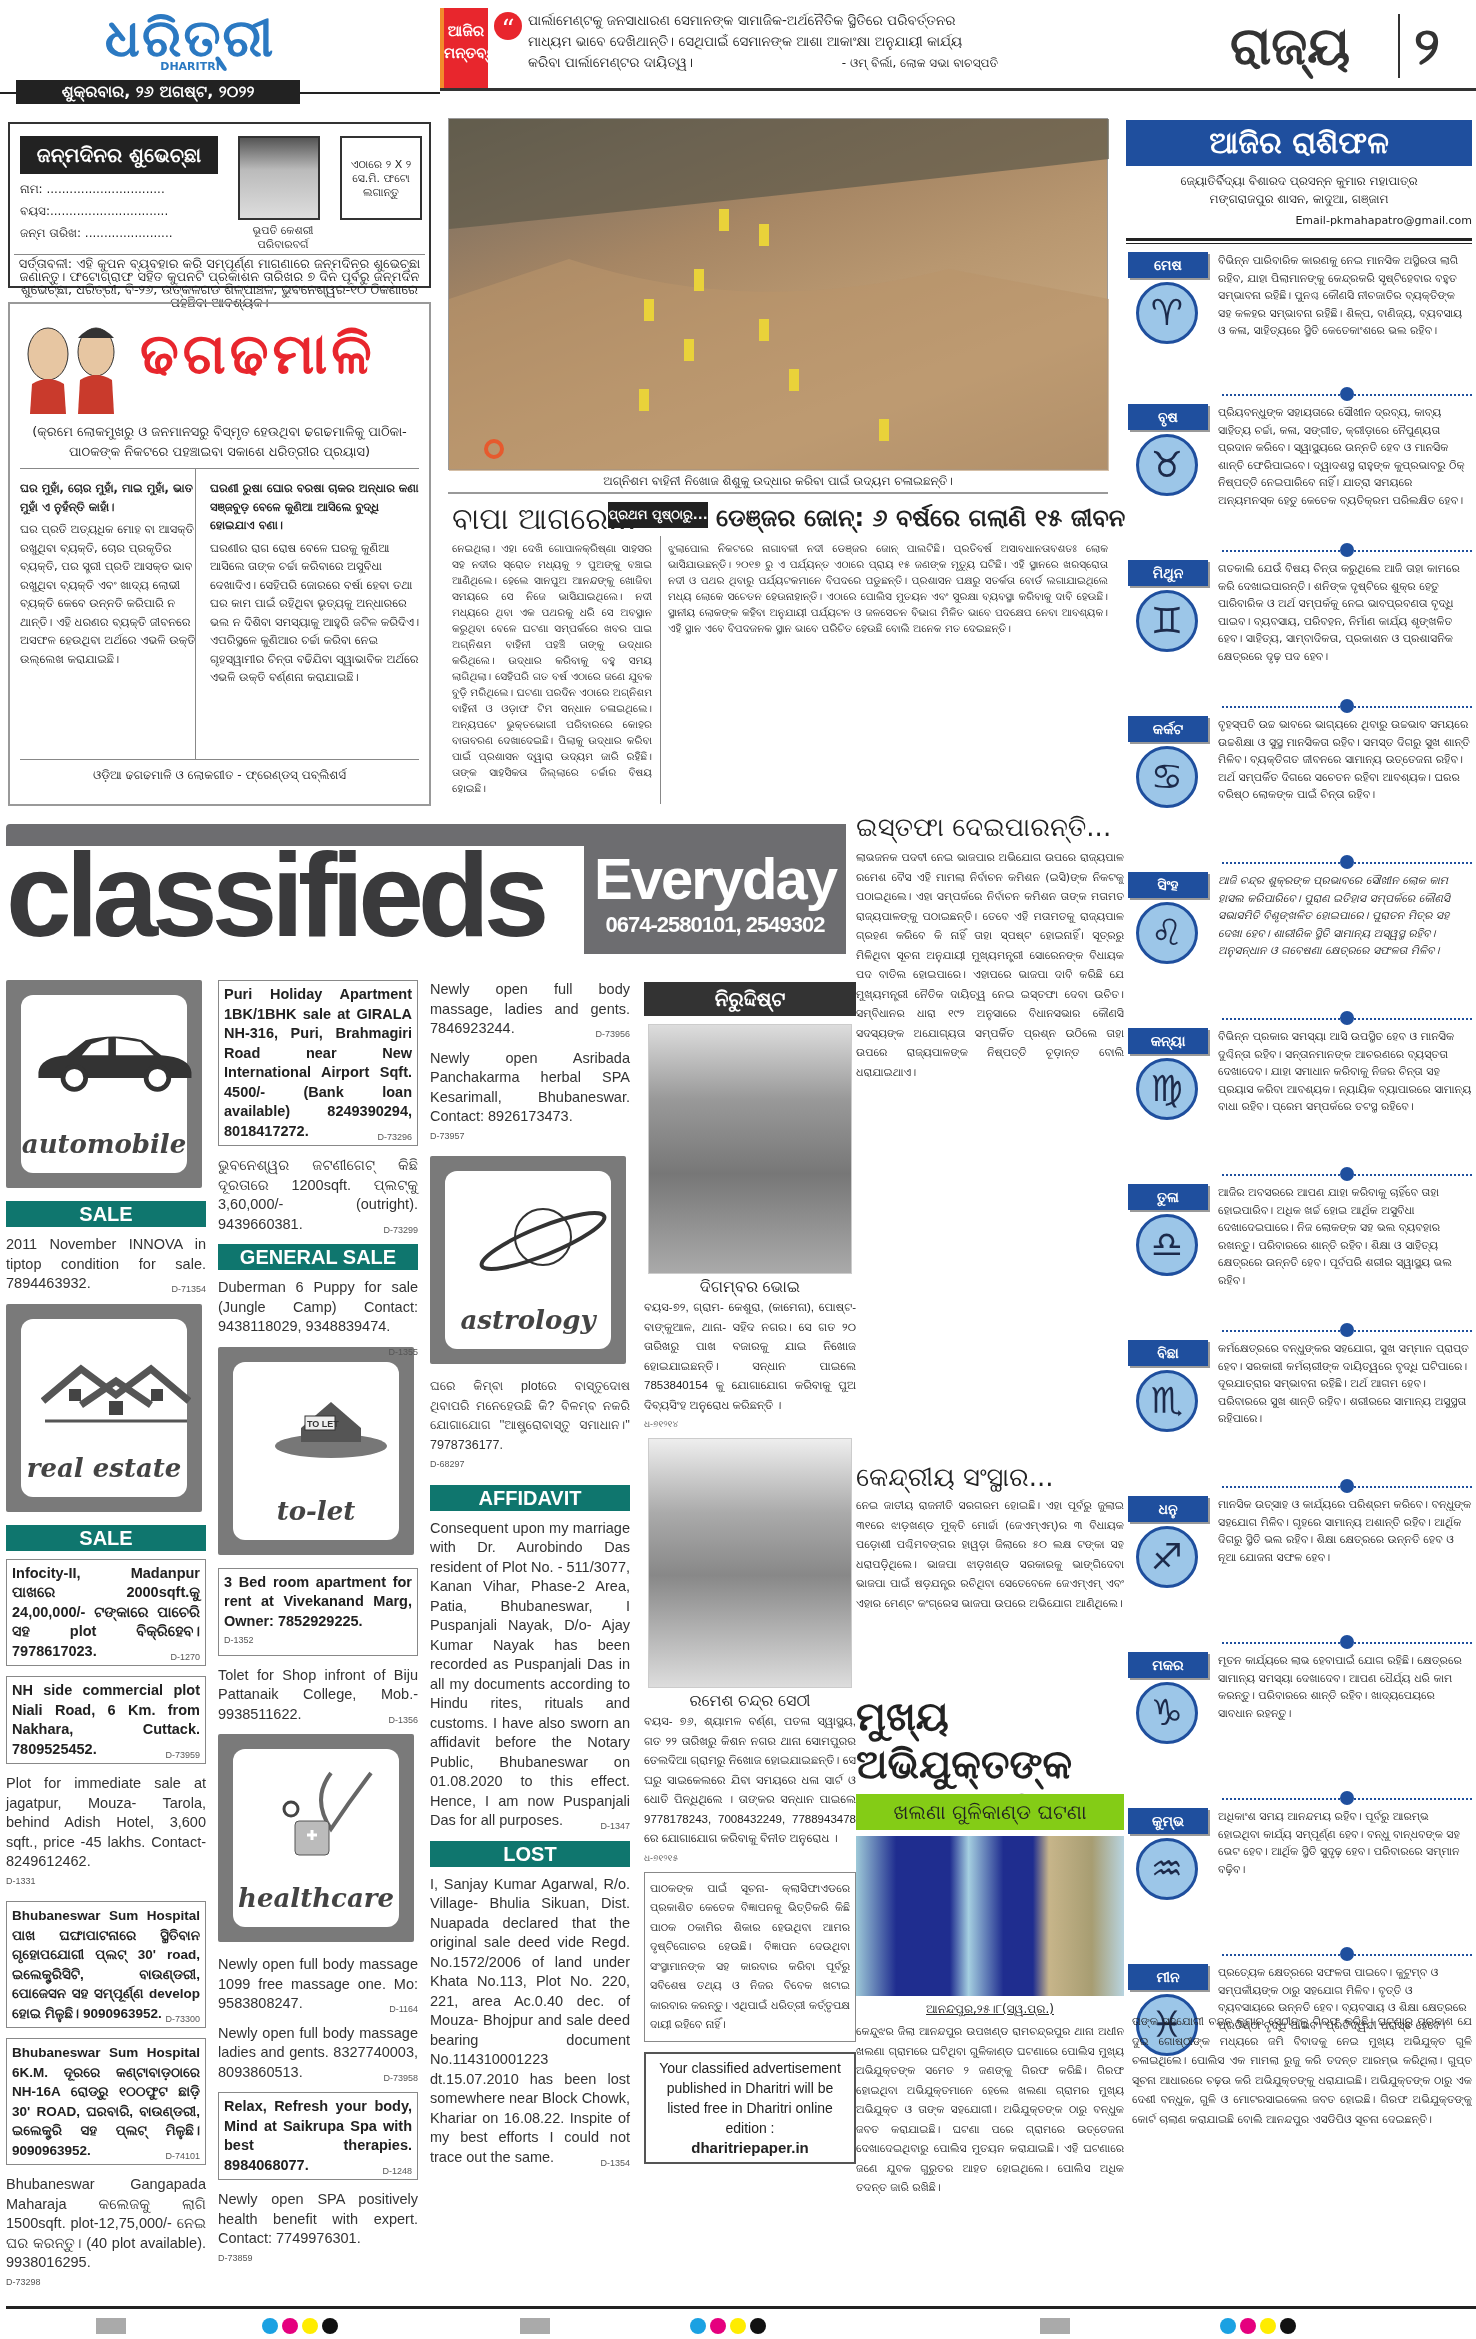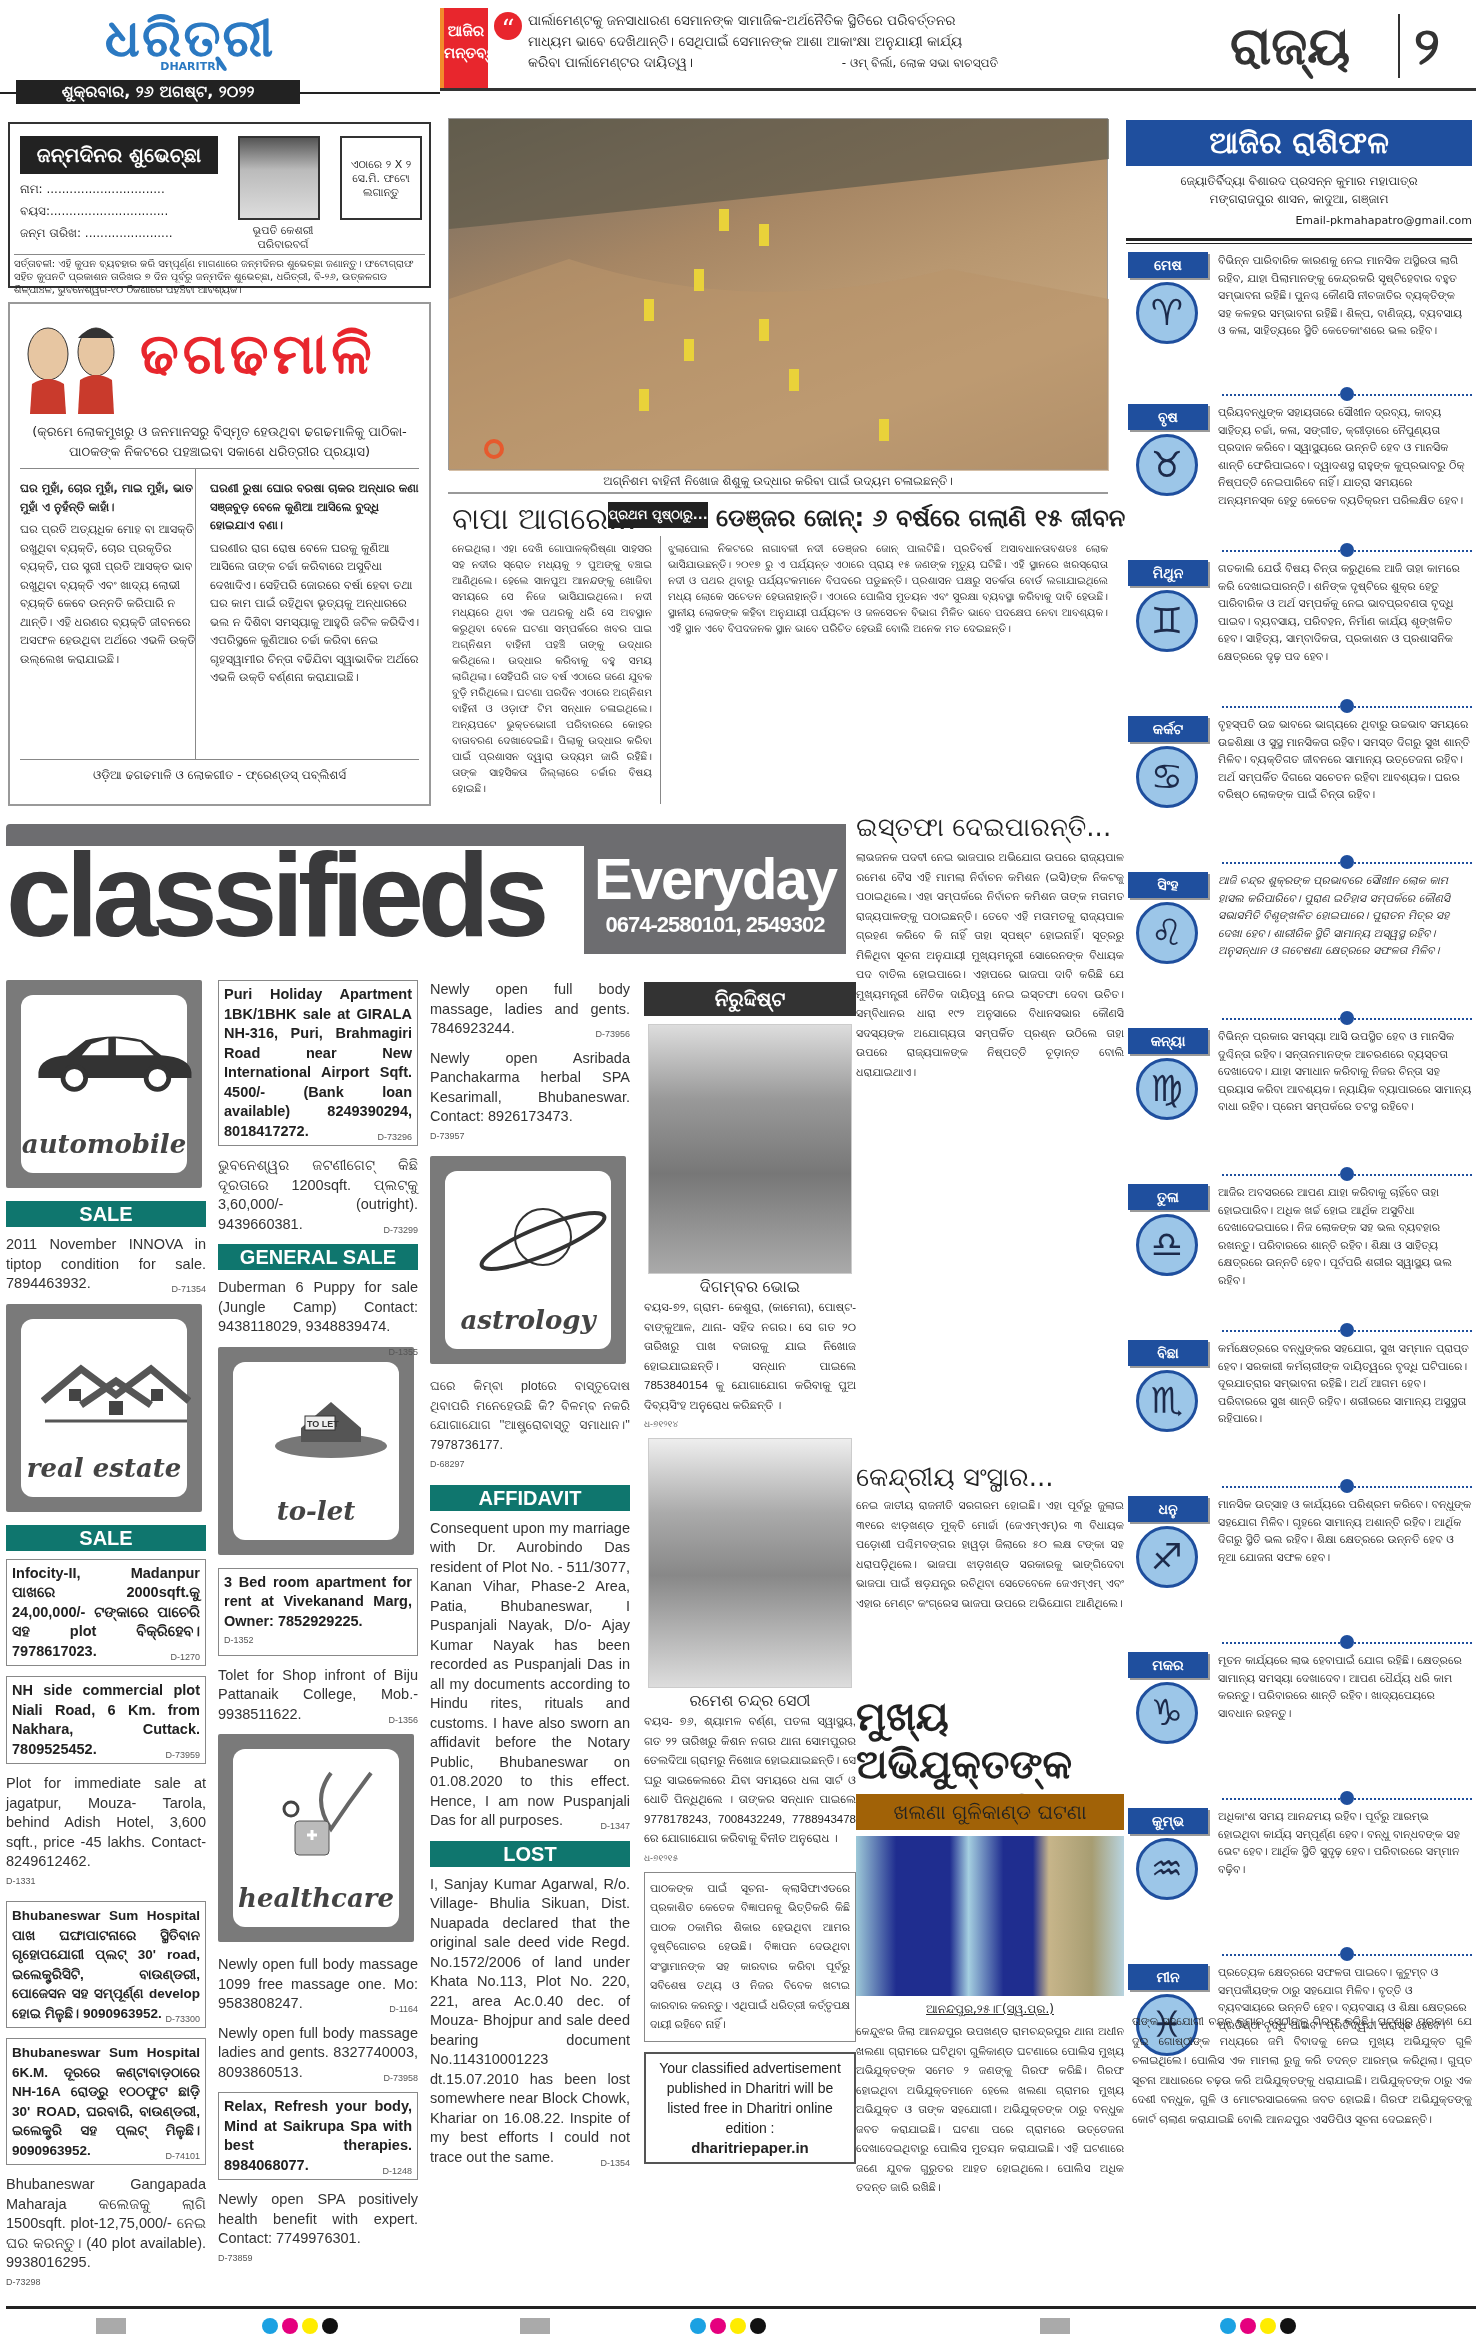"ସର୍ତ୍ତାବଳୀ: ଏହି କୁପନ ବ୍ୟବହାର କରି" .bday .note { font-size: 10px -> 13px; text-align: left -> center }
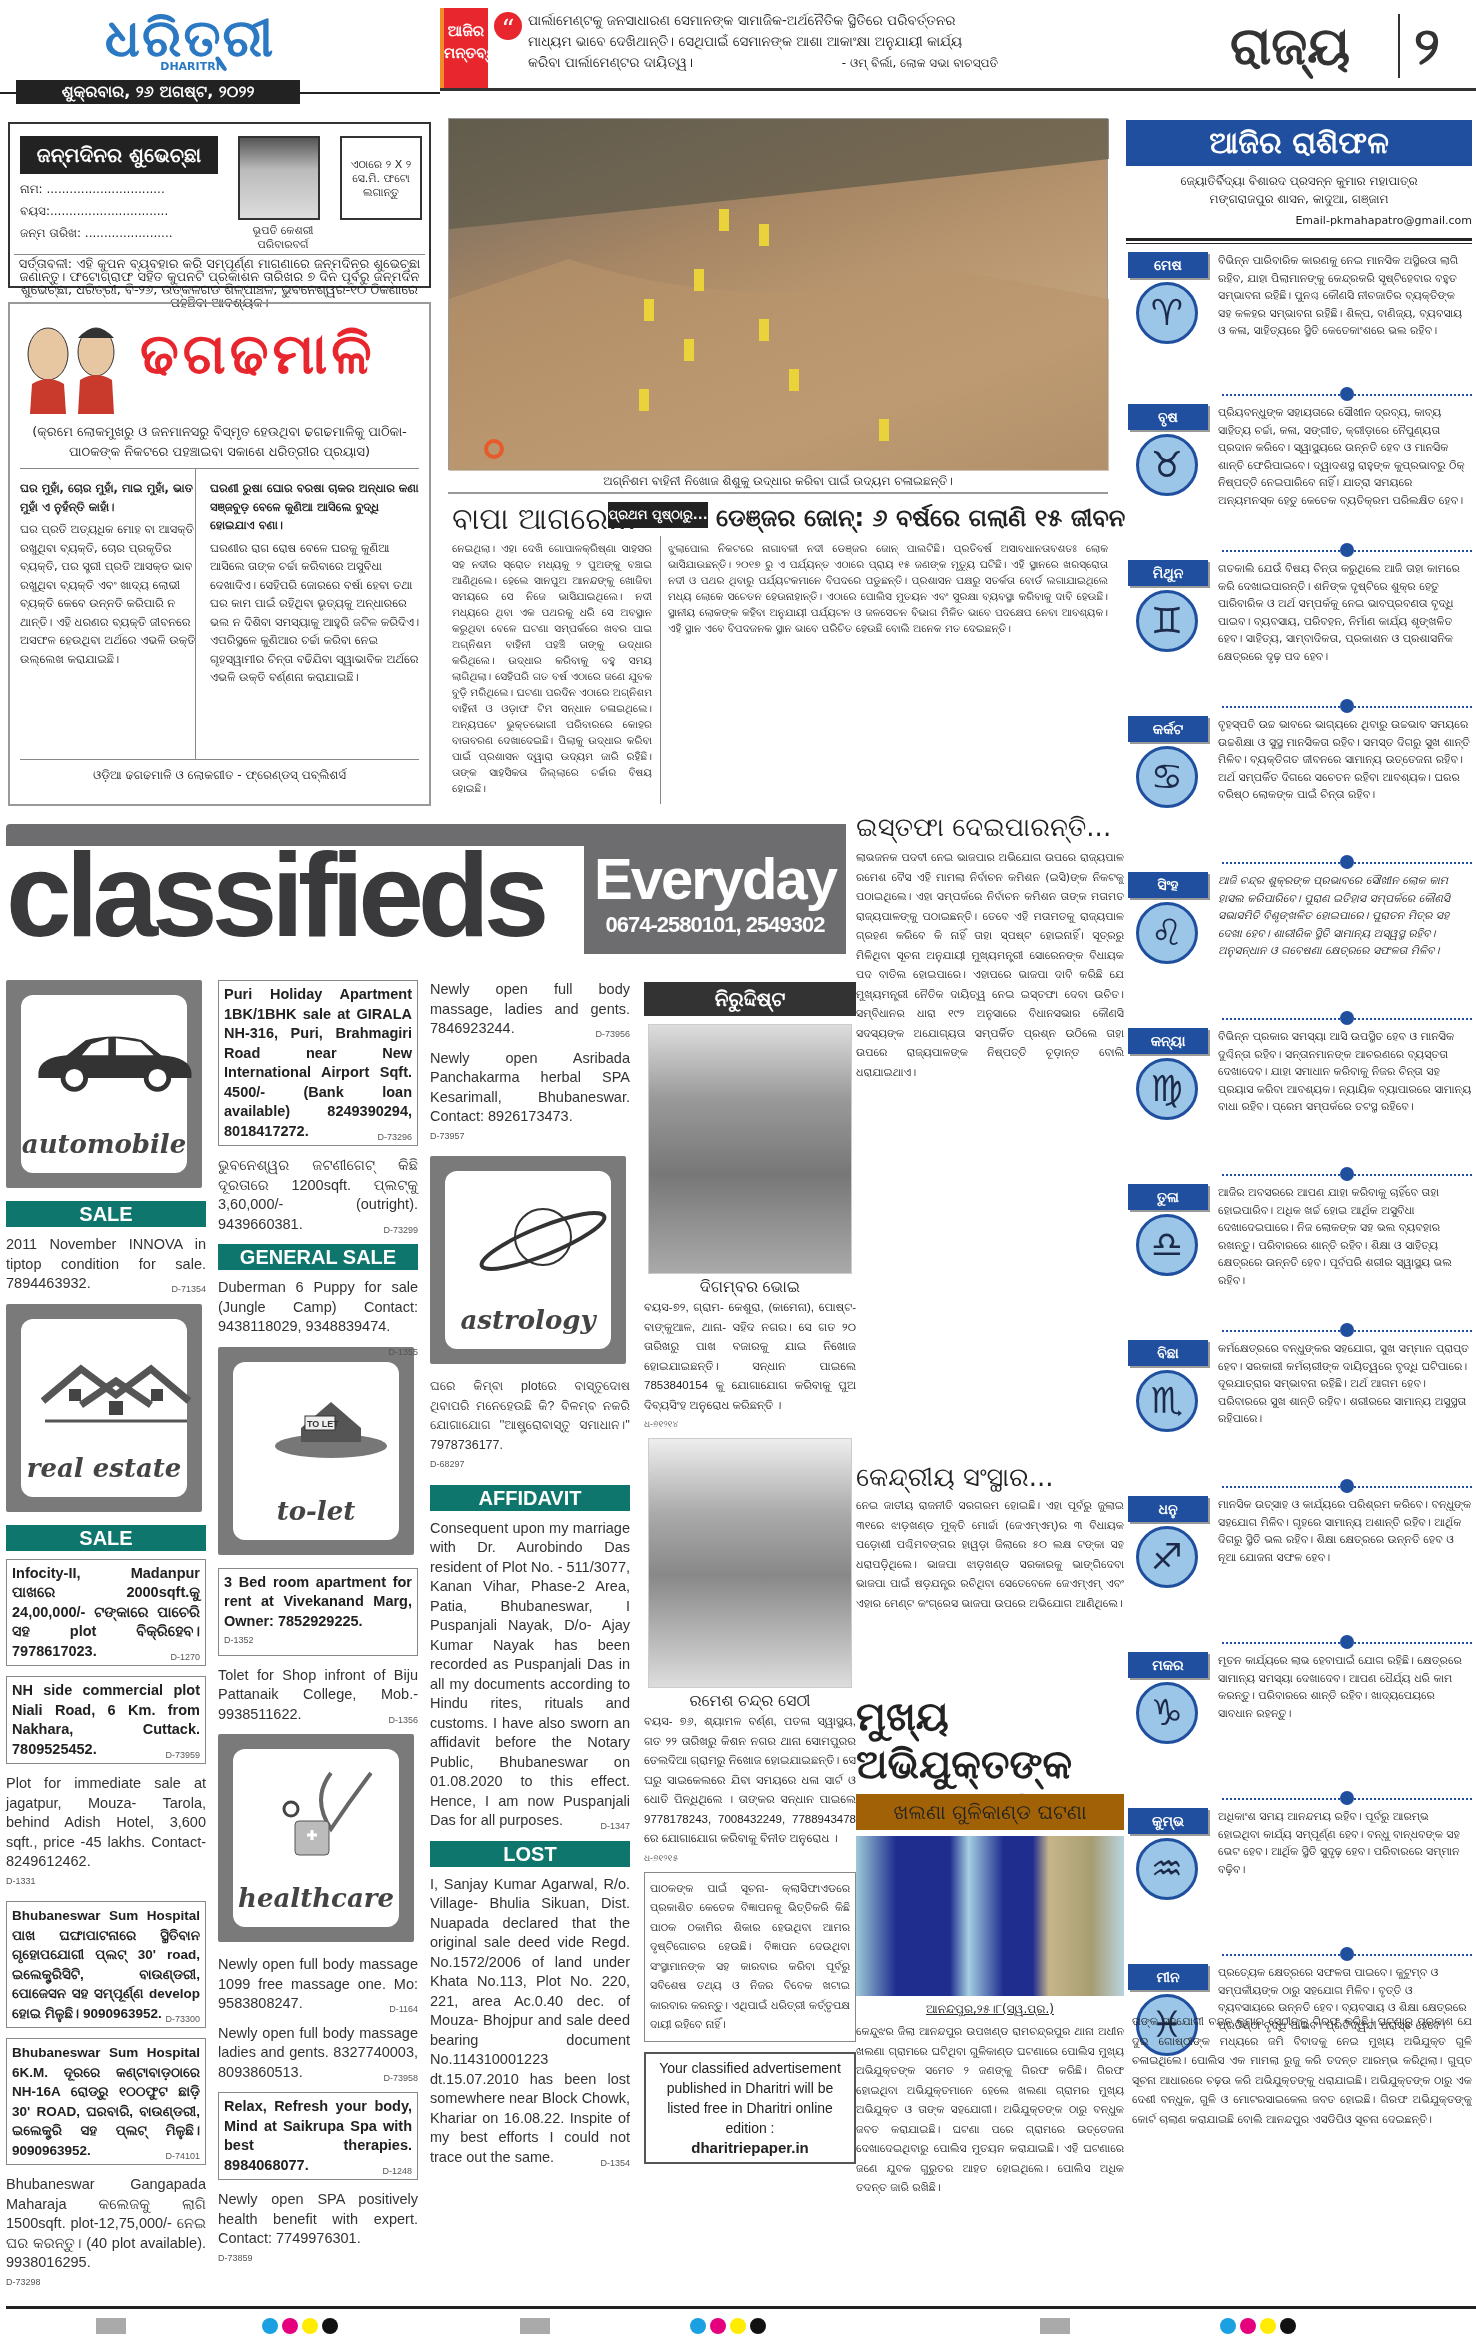"ଖଲଣା ଗୁଳିକାଣ୍ଡ ଘଟଣା" .kicker { background: #a16207 -> #84cc16 }
